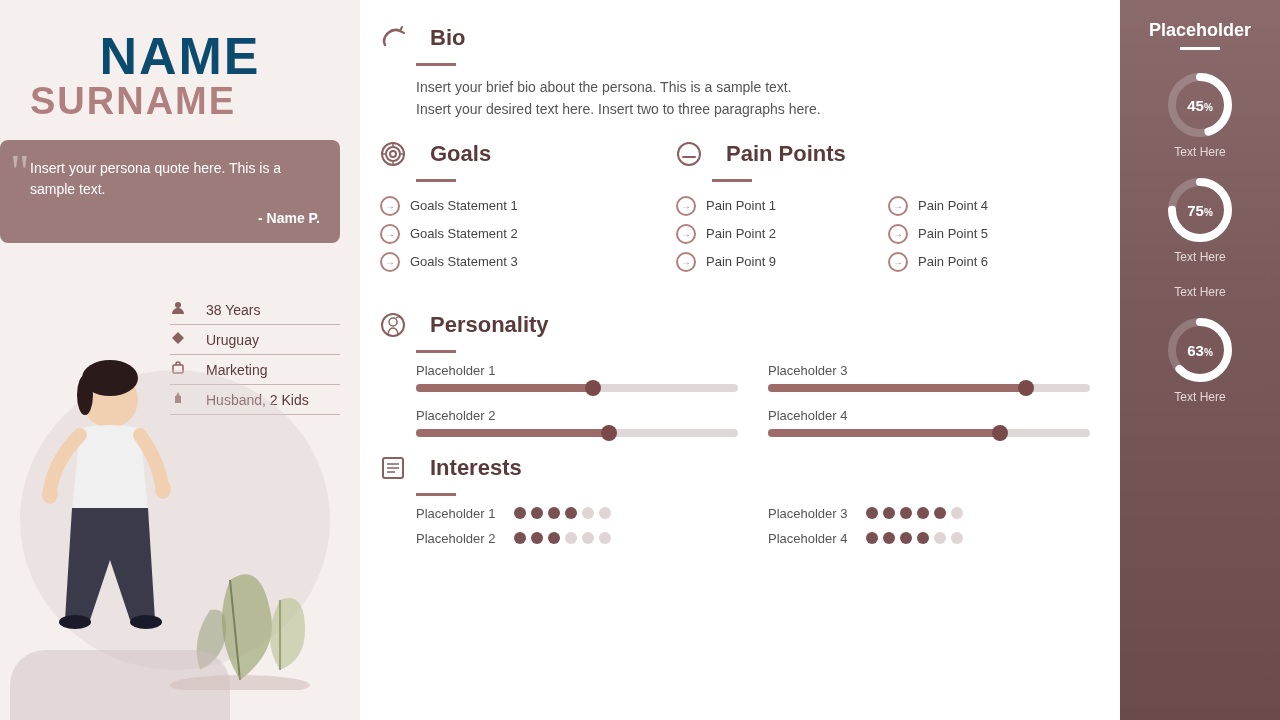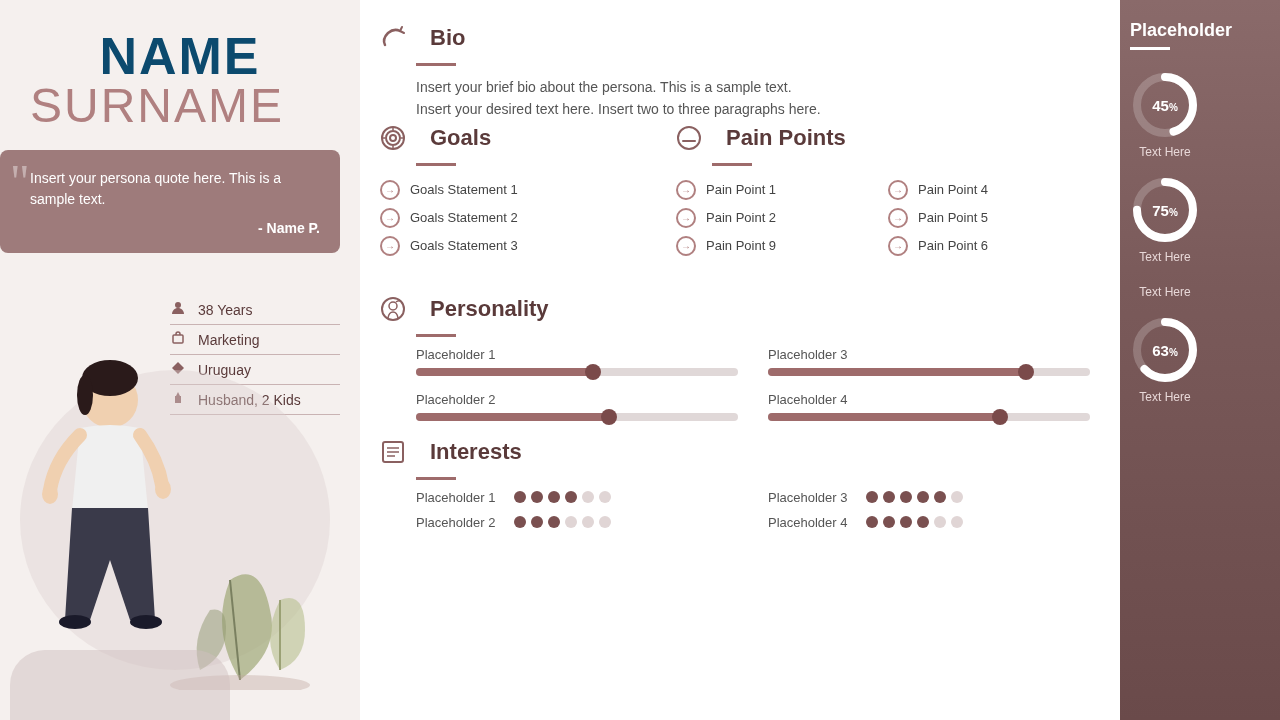"Placeholder" .right-sidebar { align-items: flex-start -> center }
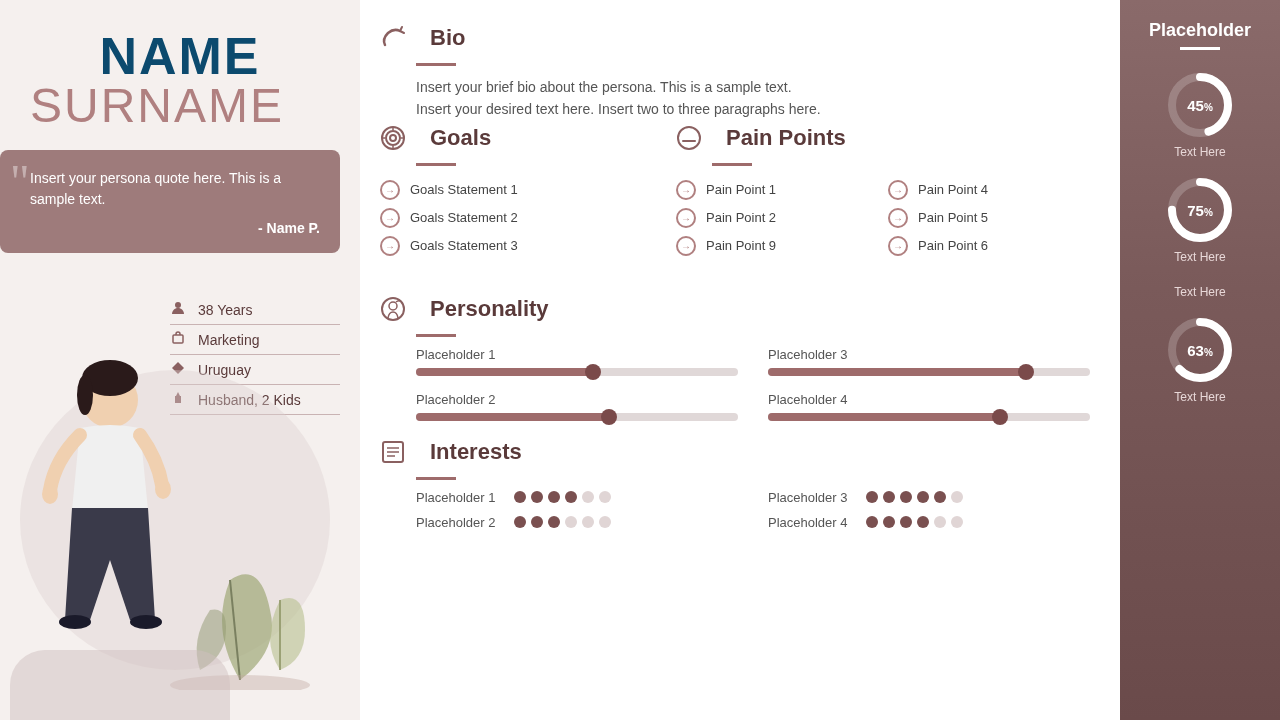"SURNAME" .name-last { font-size: 48px -> 38px; font-weight: 400 -> 700 }
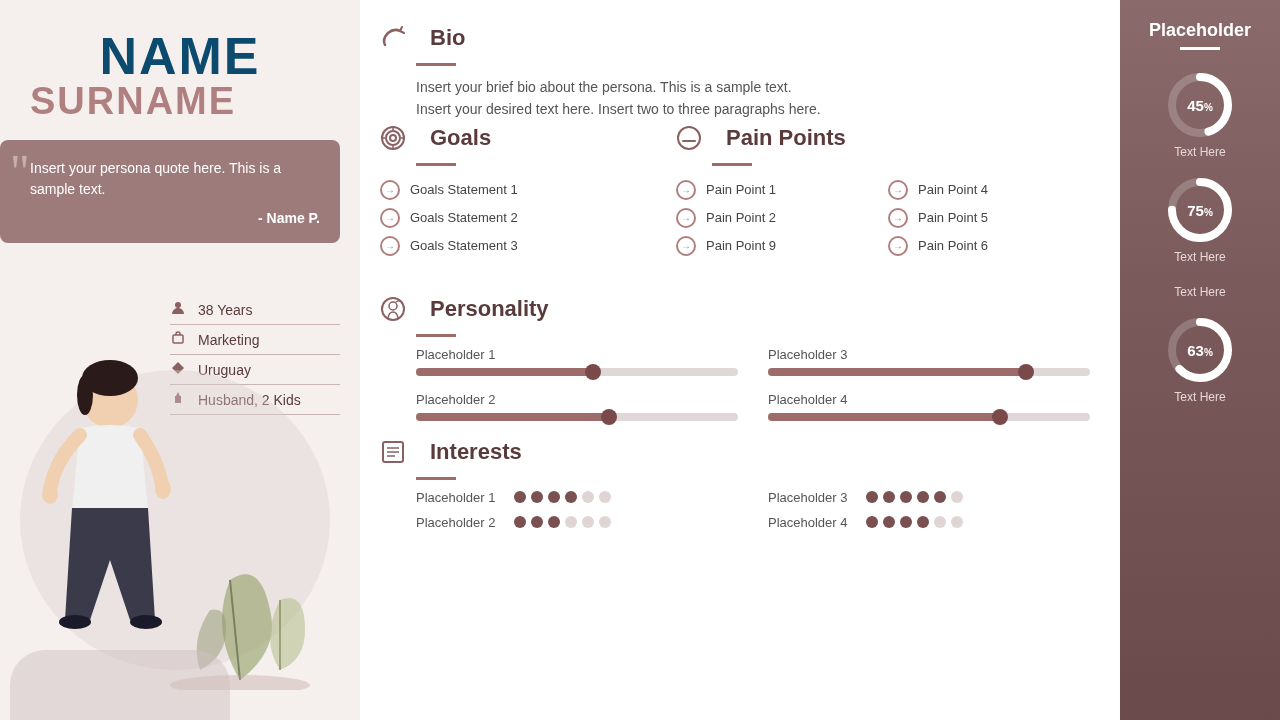"Insert your brief bio about" .bio-text { margin-bottom: 4px -> 20px }
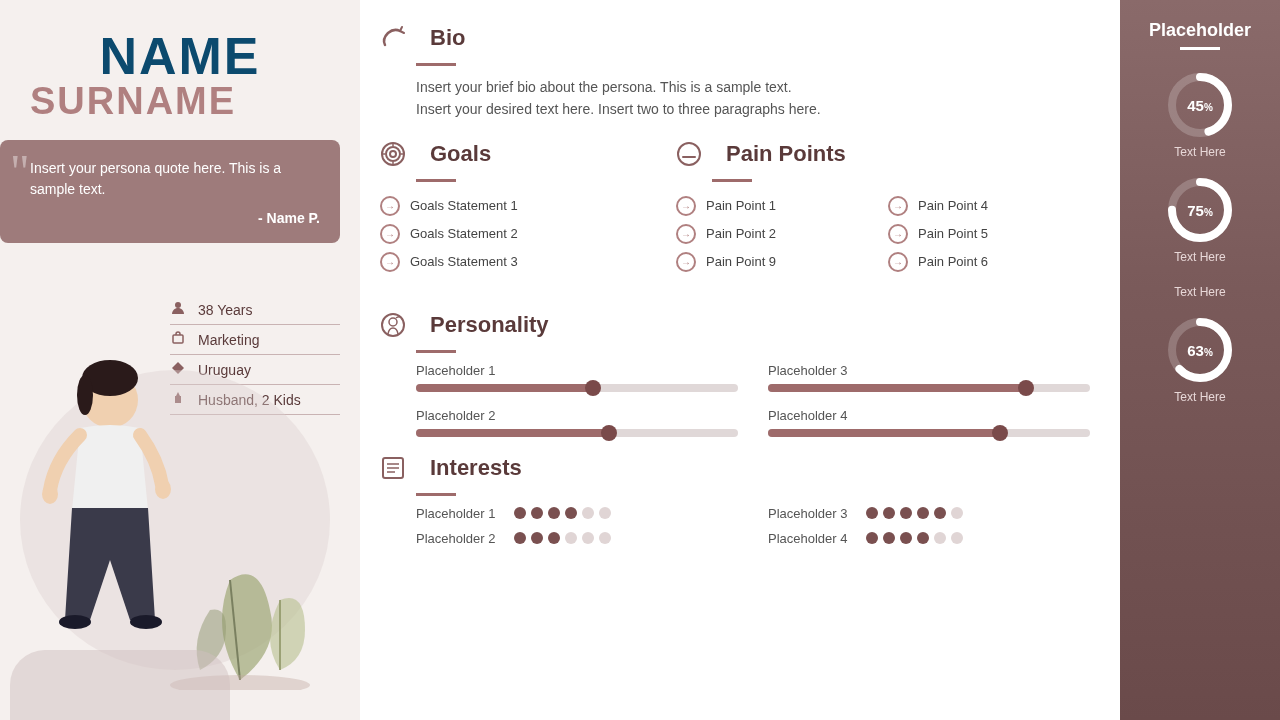"38 Years" .info-item { gap: 12px -> 20px }
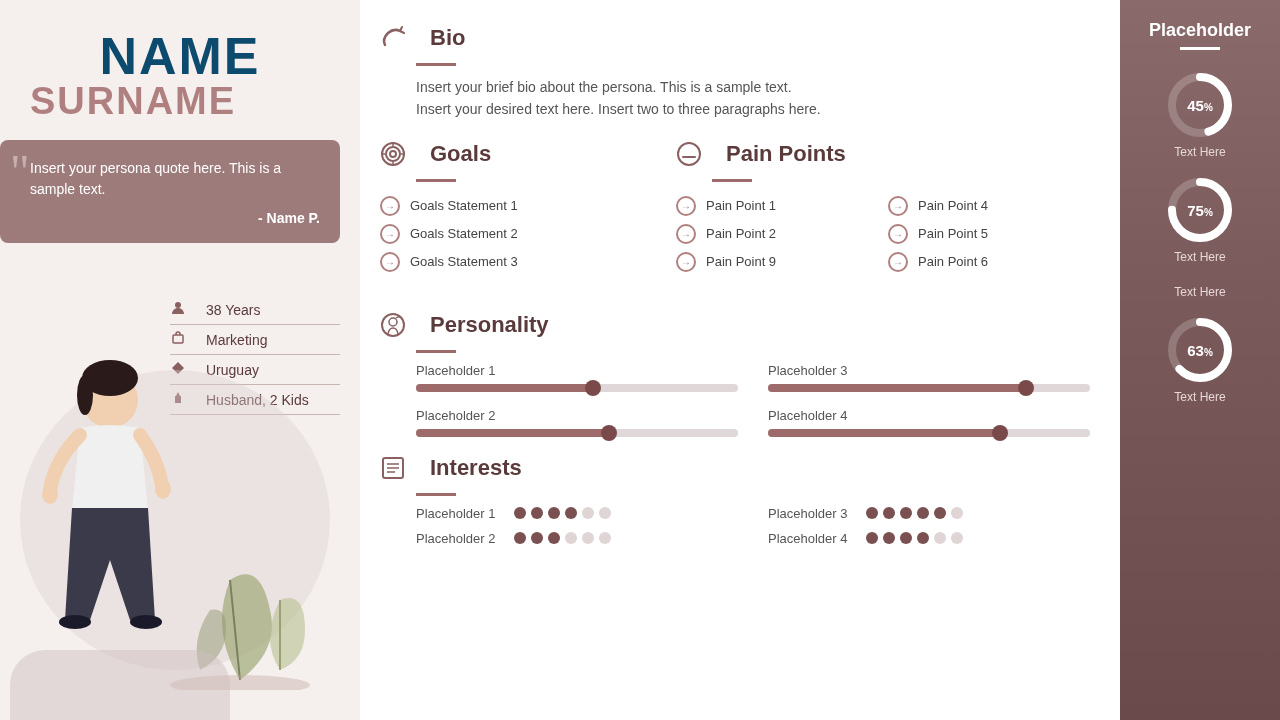"Marketing" div.info-item { order: before "Uruguay" -> after "Uruguay" }
